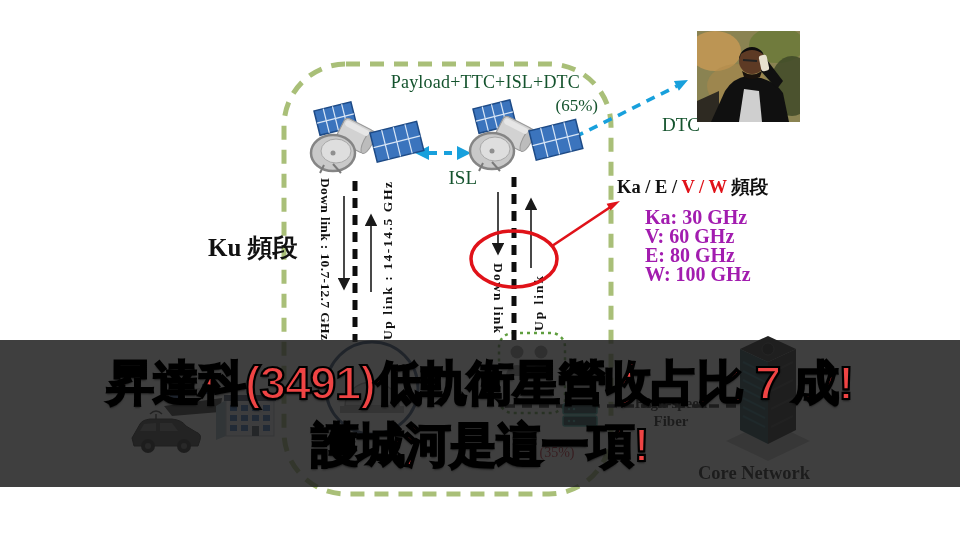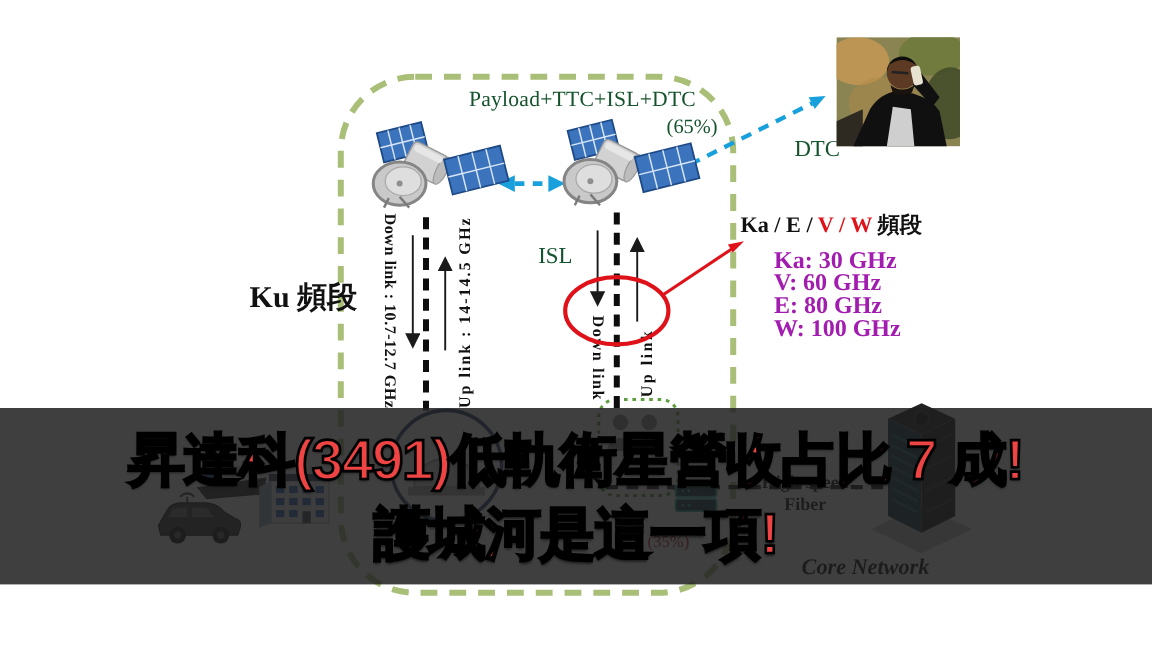"ISL" #isl-label { margin-top: 36px -> none }
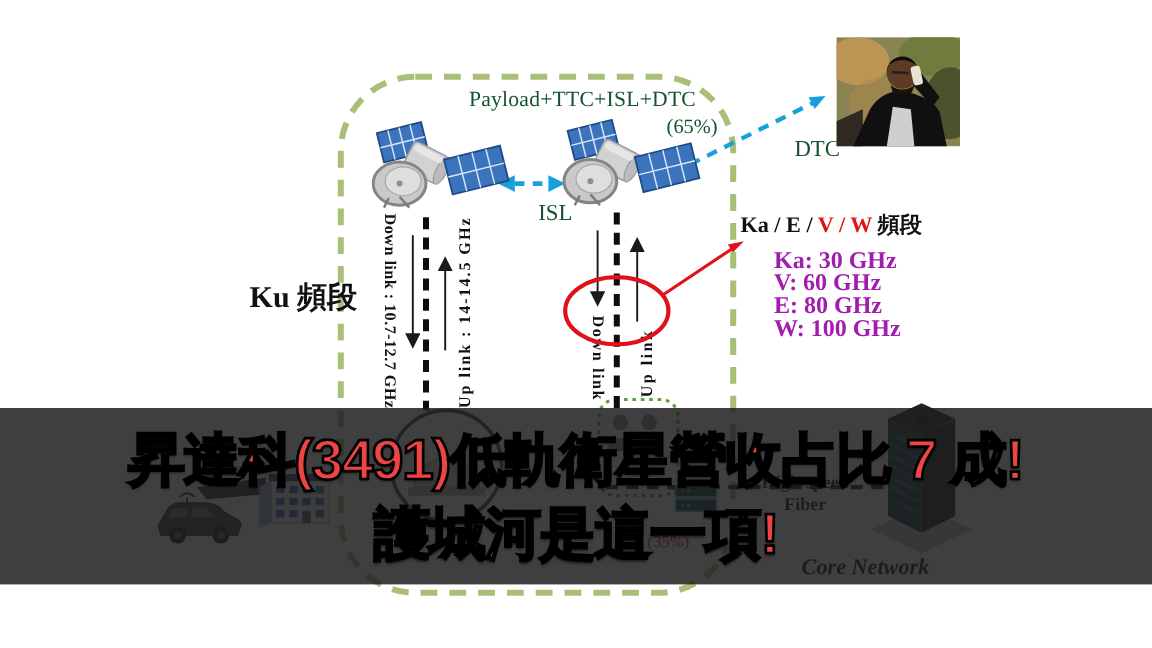"Core Network" #core-label { font-style: italic -> none; text-align: left -> center }
